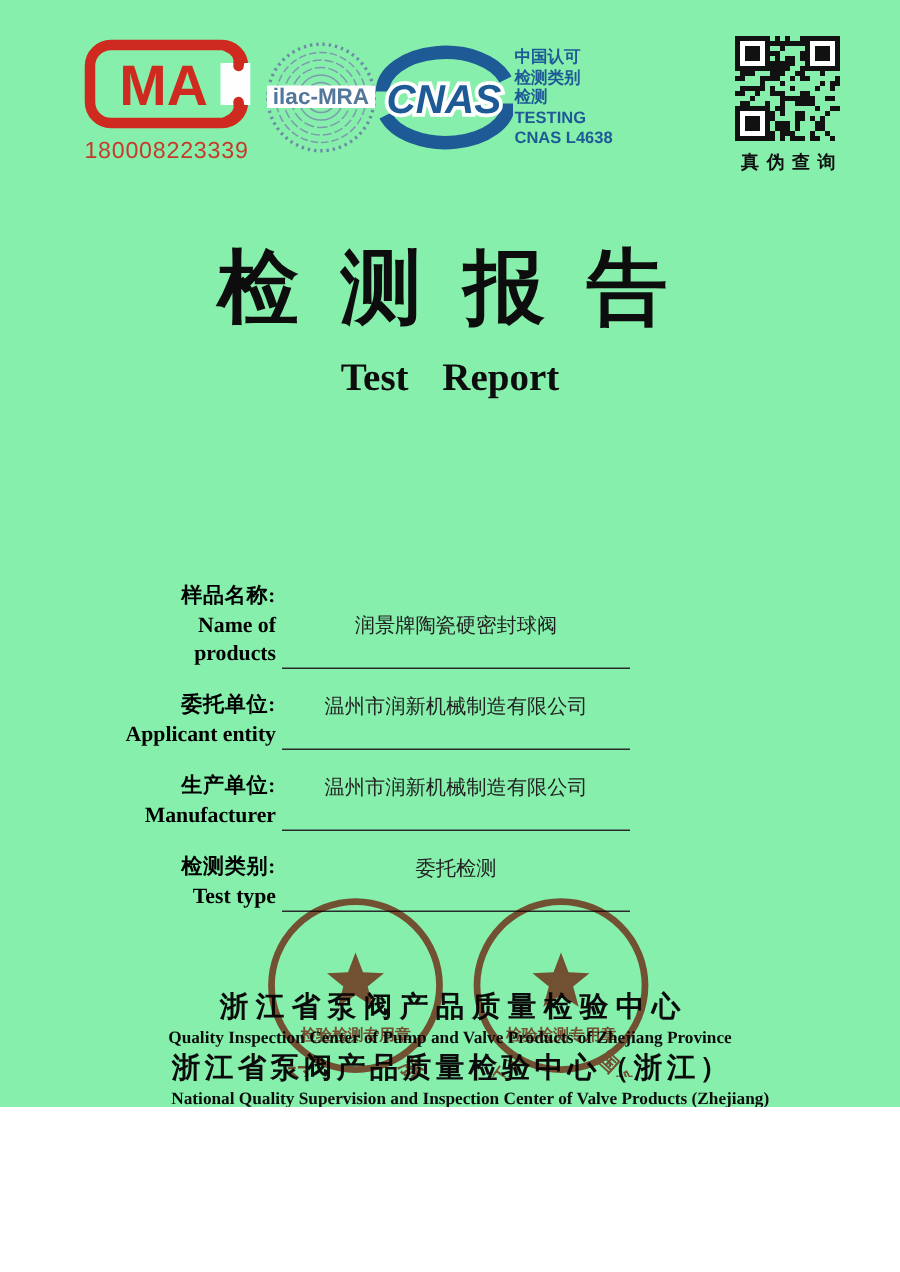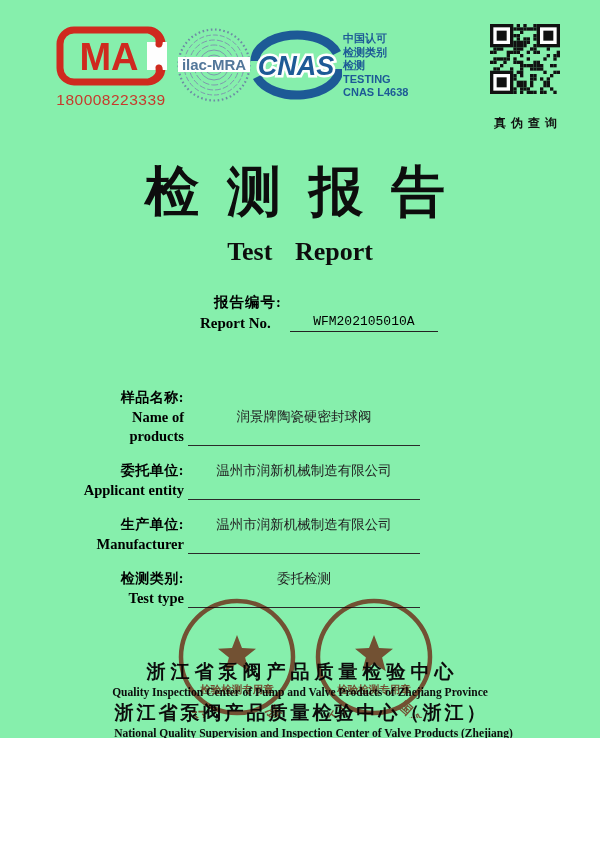"真伪查询" .qr-caption { margin-top: 17px -> 1px }
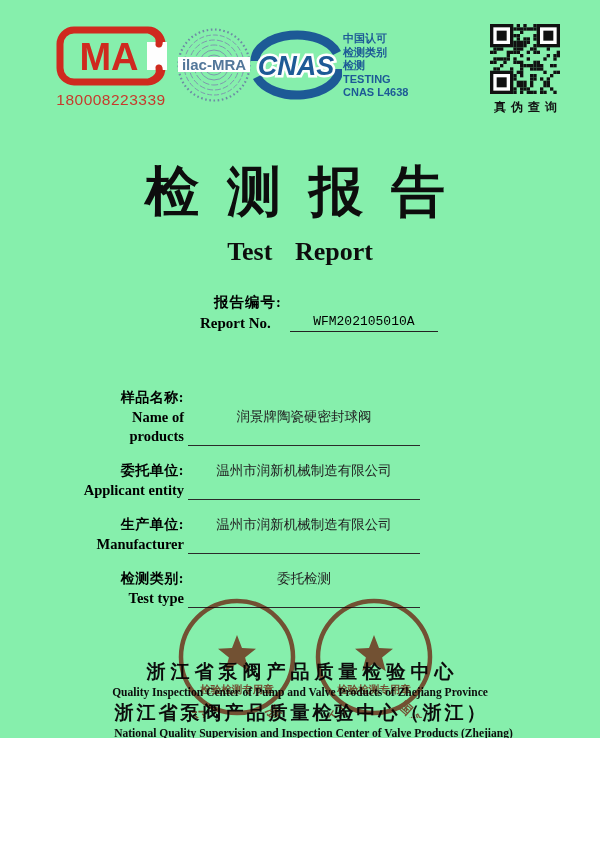"报告编号:" div.report-no { html: <div> <div> <span>报告编号:</span> <span>Report No.</span> </div> <span>WFM202105010A</span> </div> -> none }
